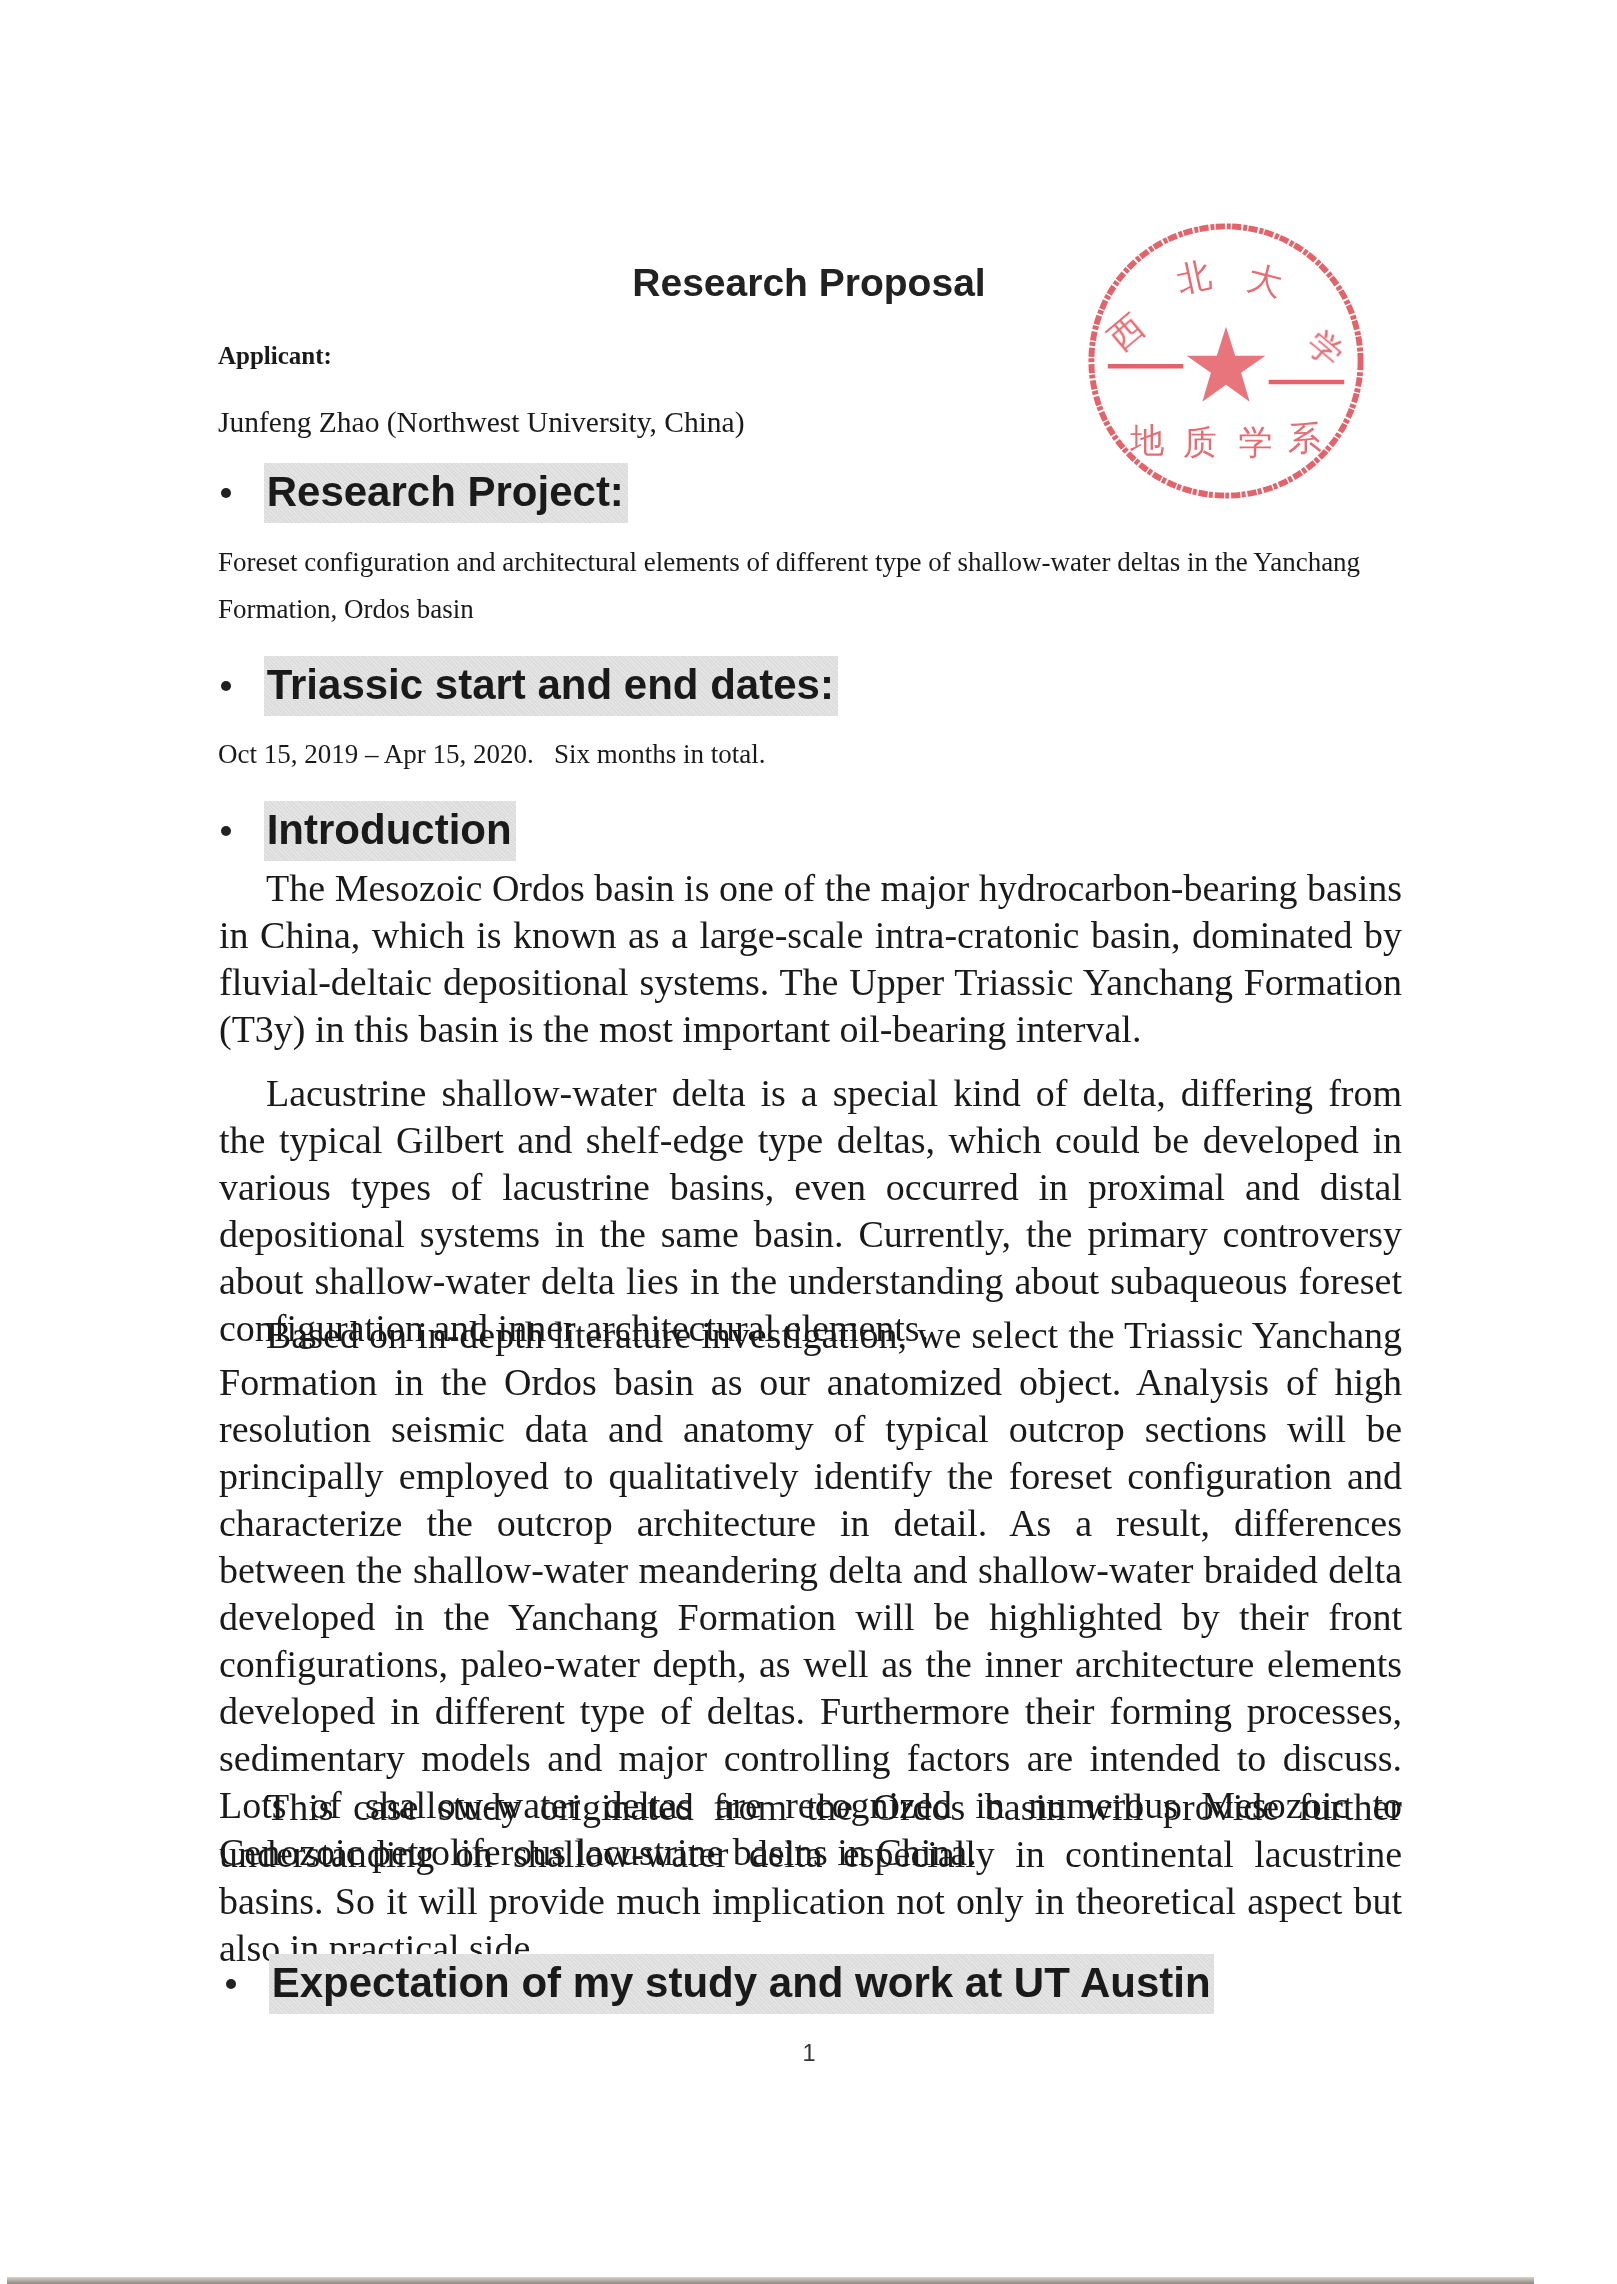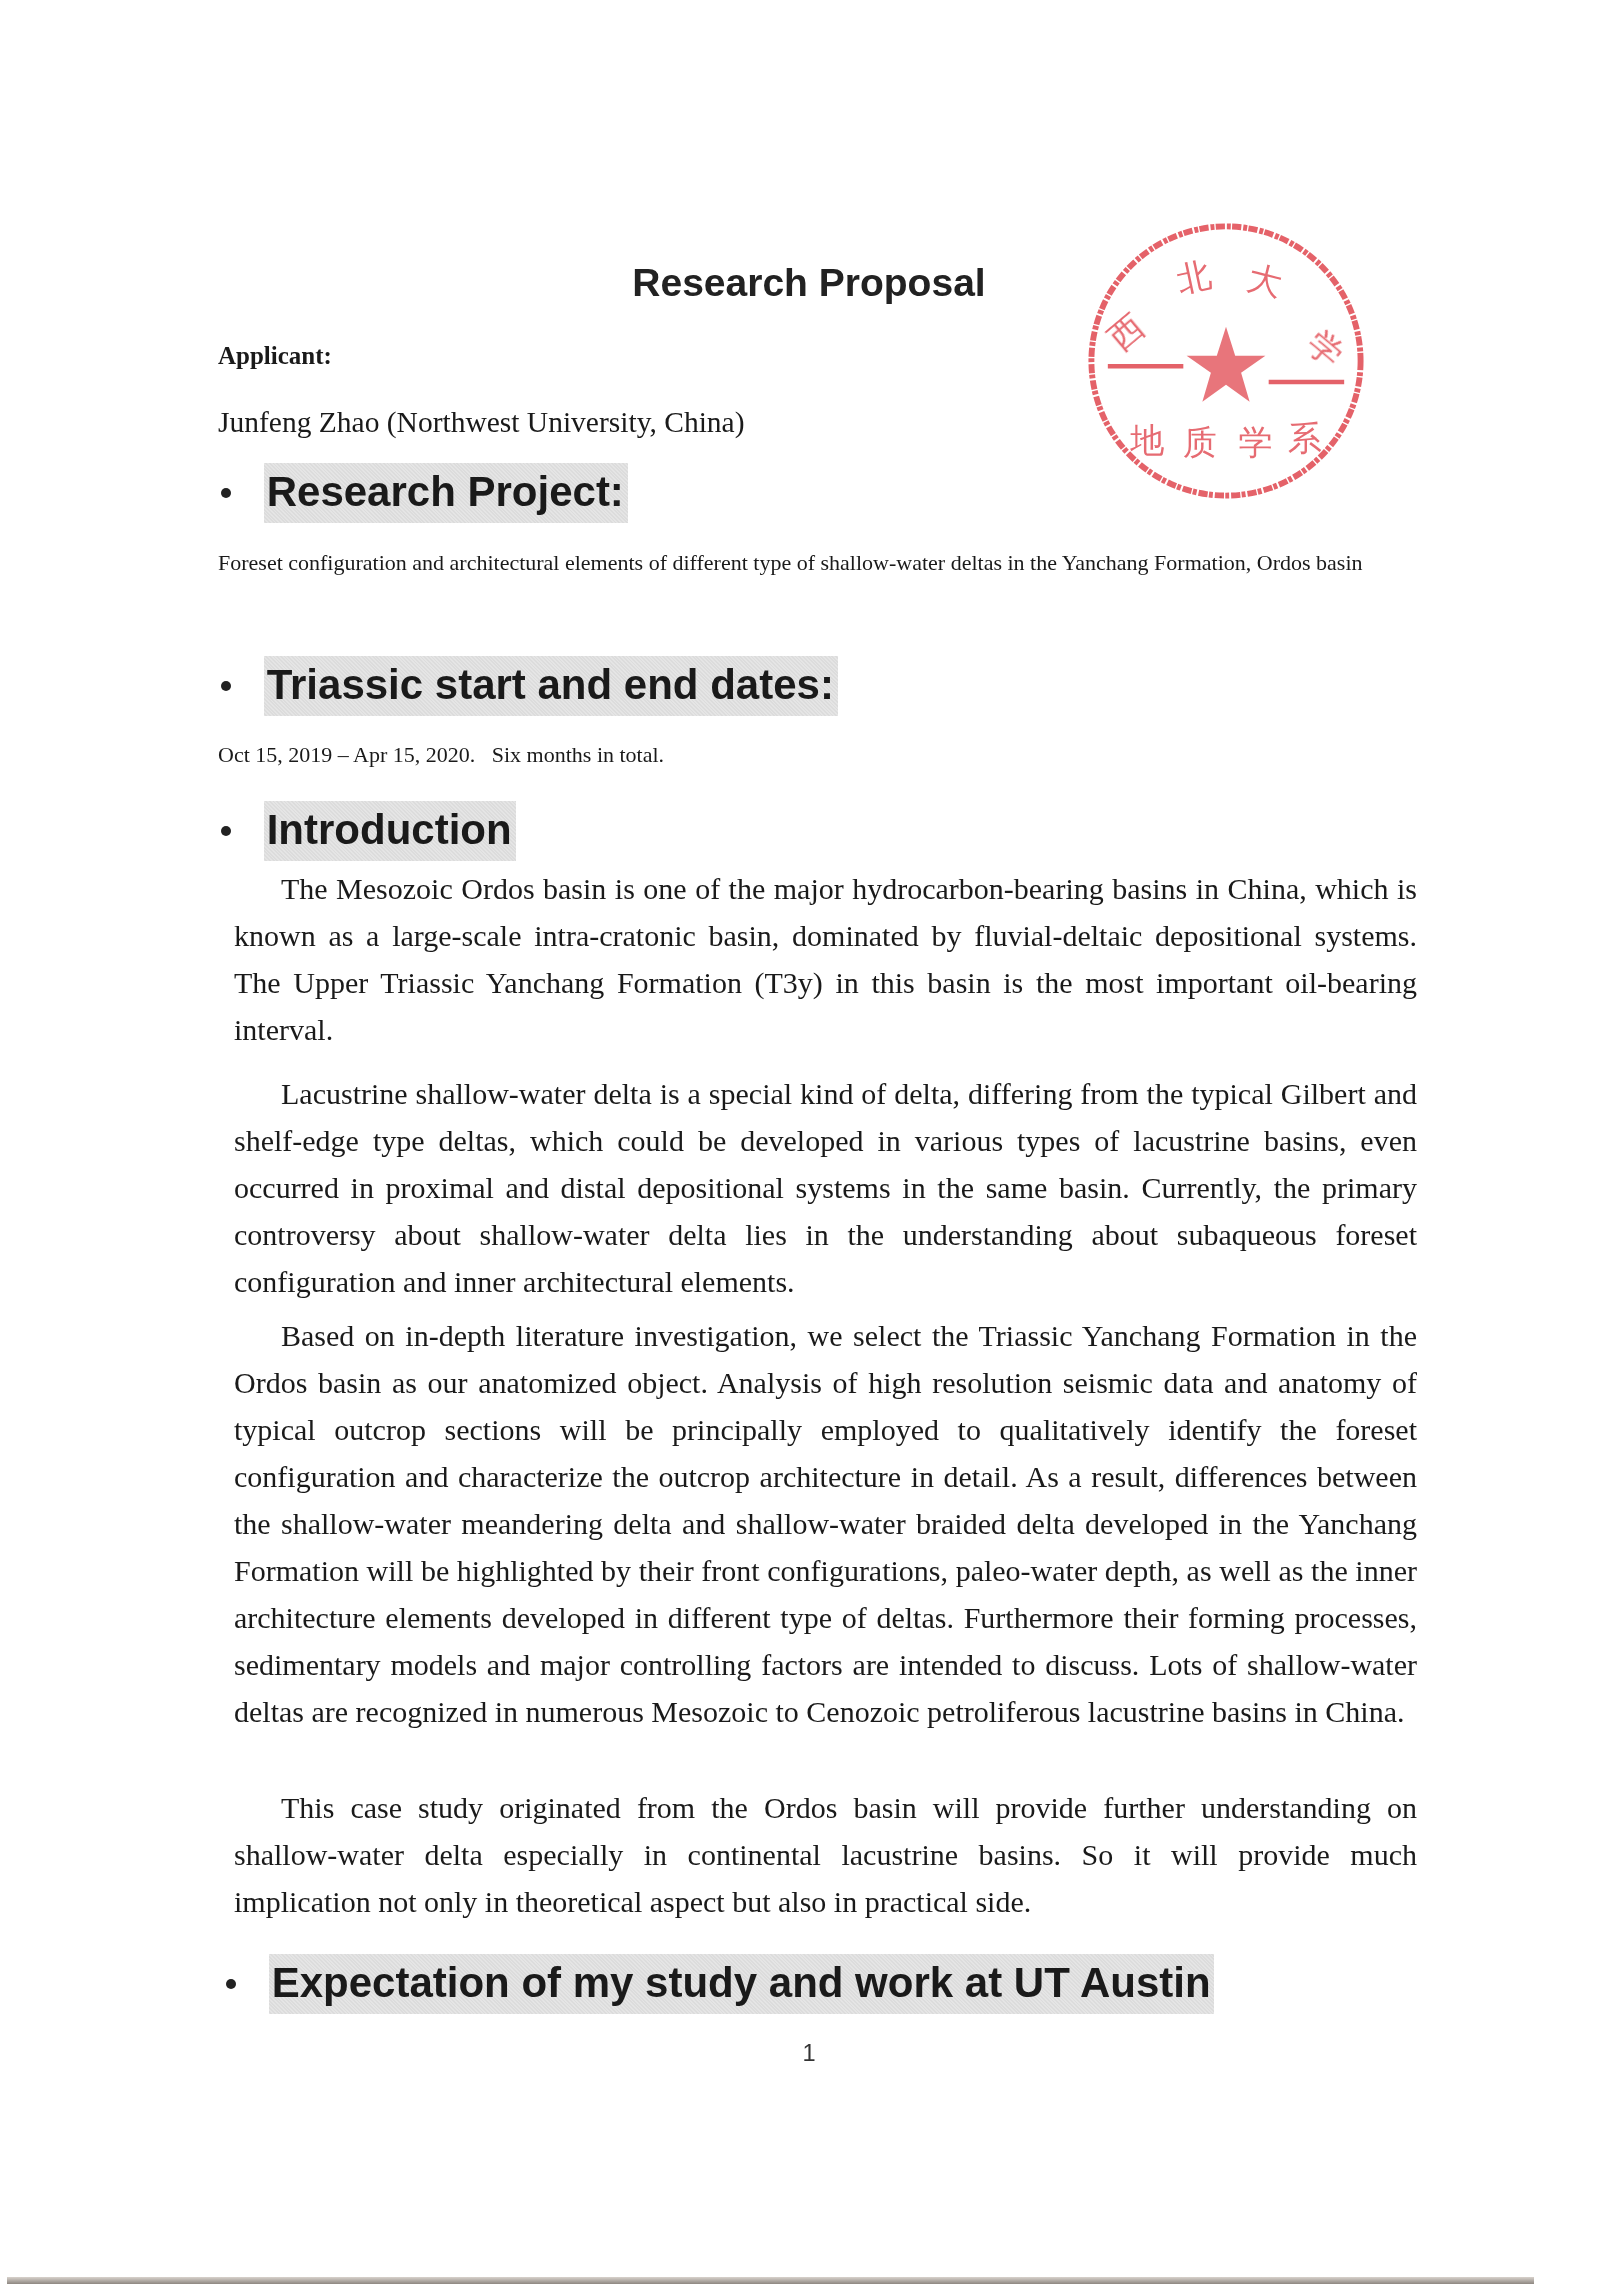"Foreset configuration and architectural" .plain { font-size: 22px -> 27px }
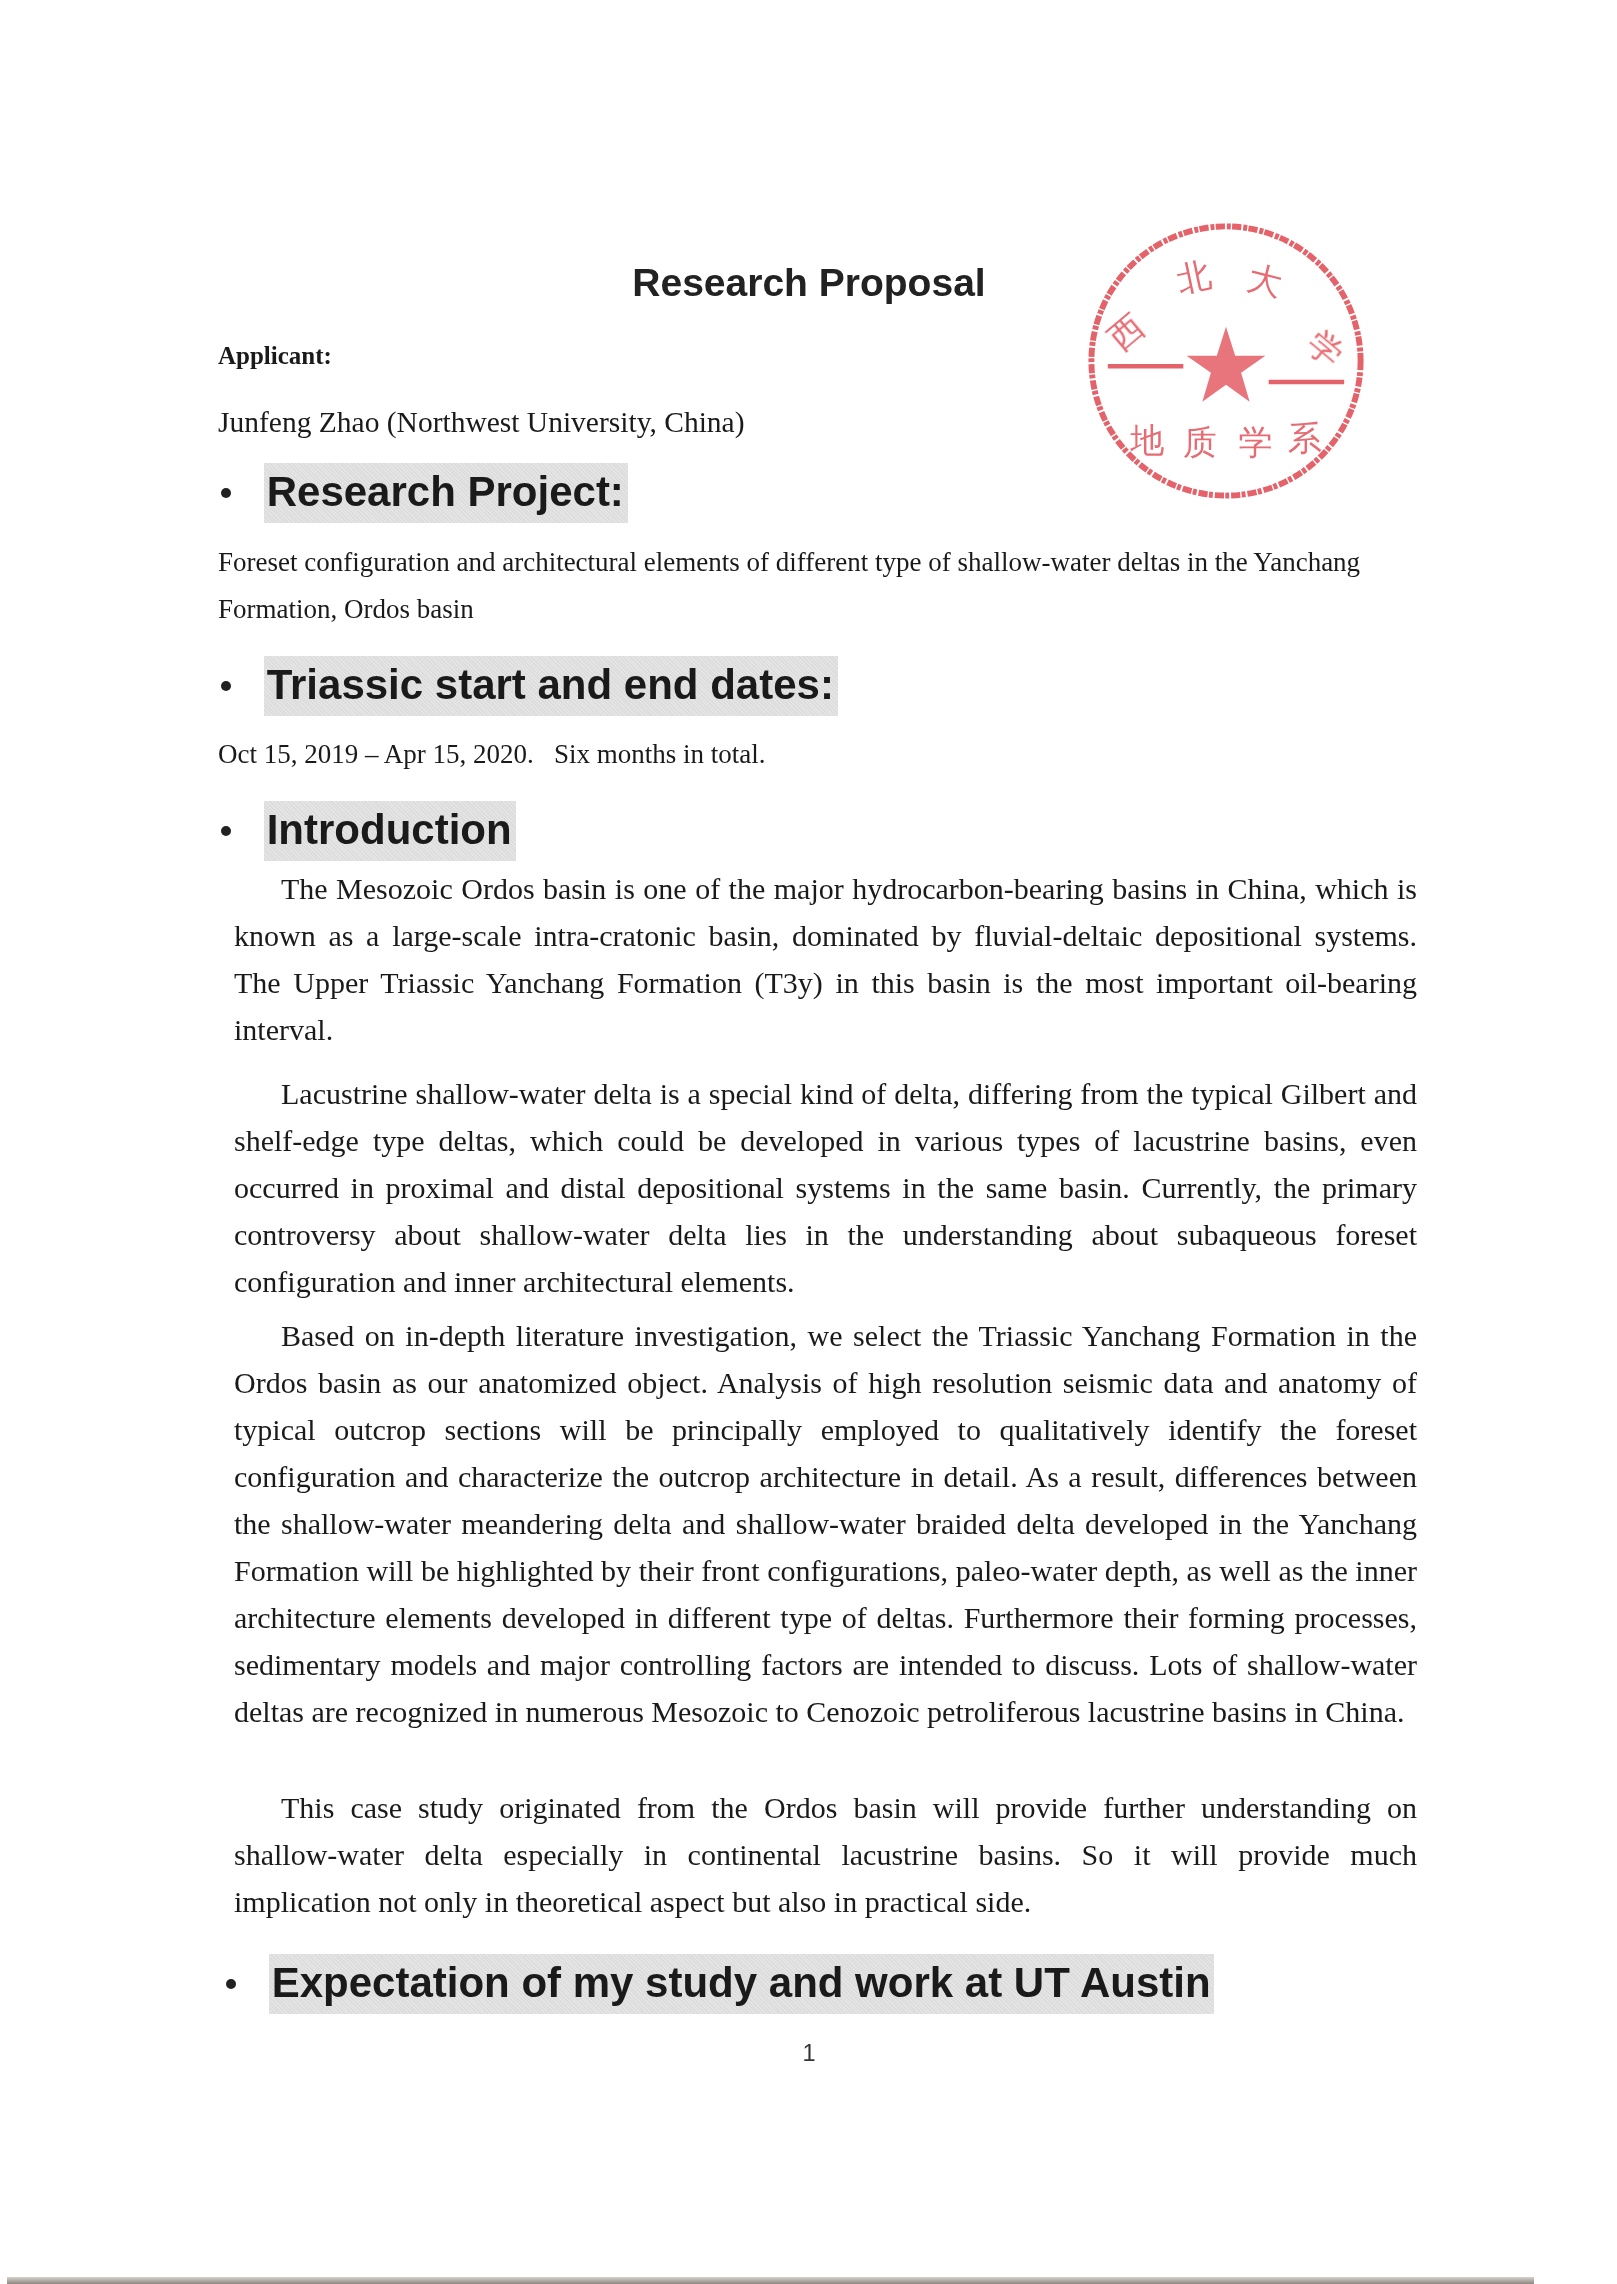"The Mesozoic Ordos basin is" .para { font-size: 30px -> 38px; left: 234px -> 219px }
